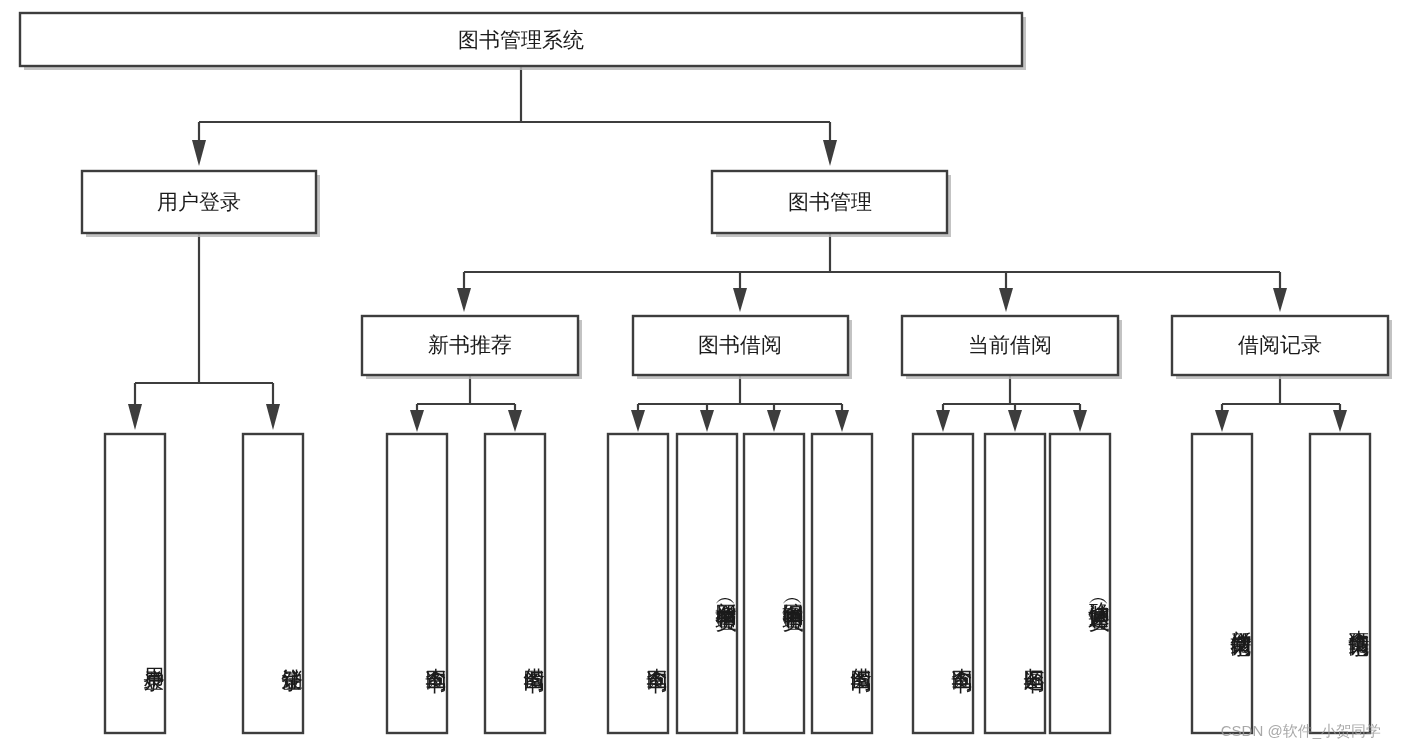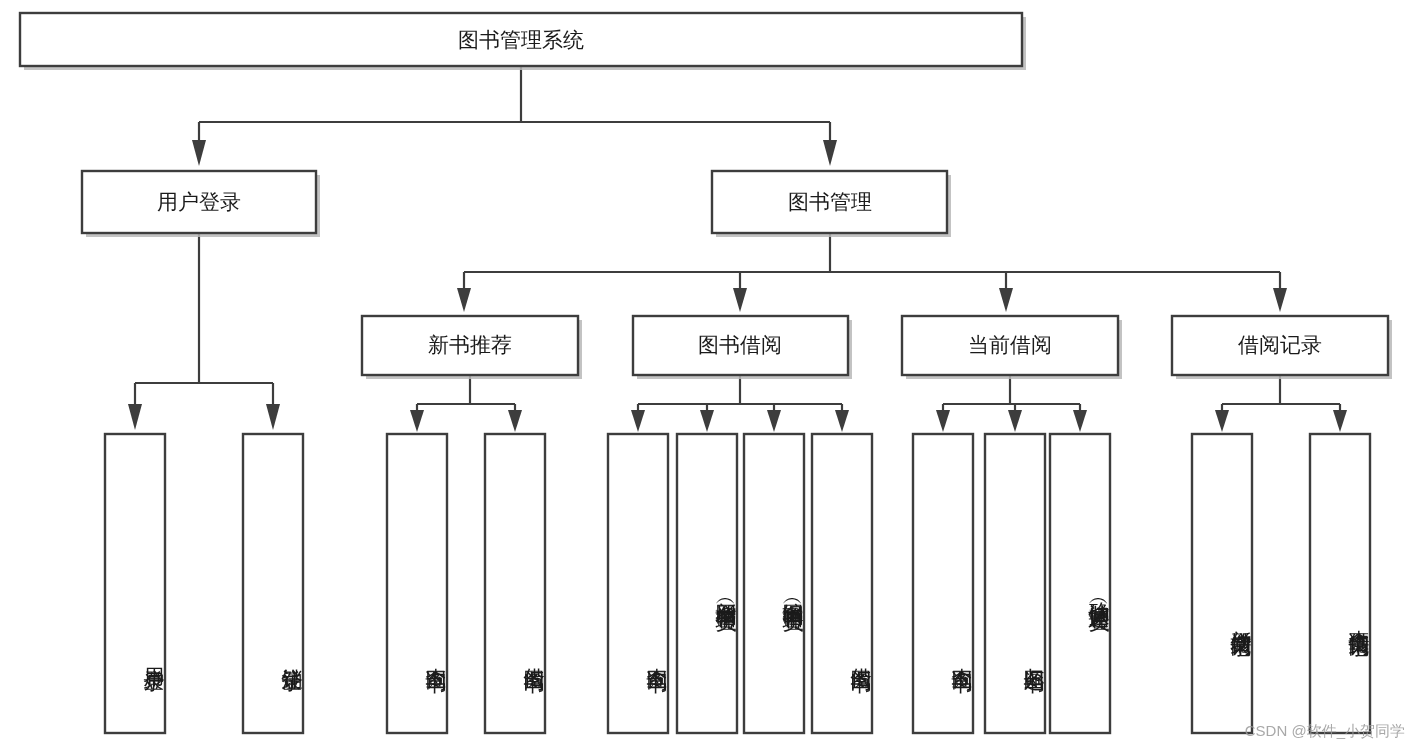"CSDN @软件_小贺同学" .watermark { right: 0 -> 24px }
